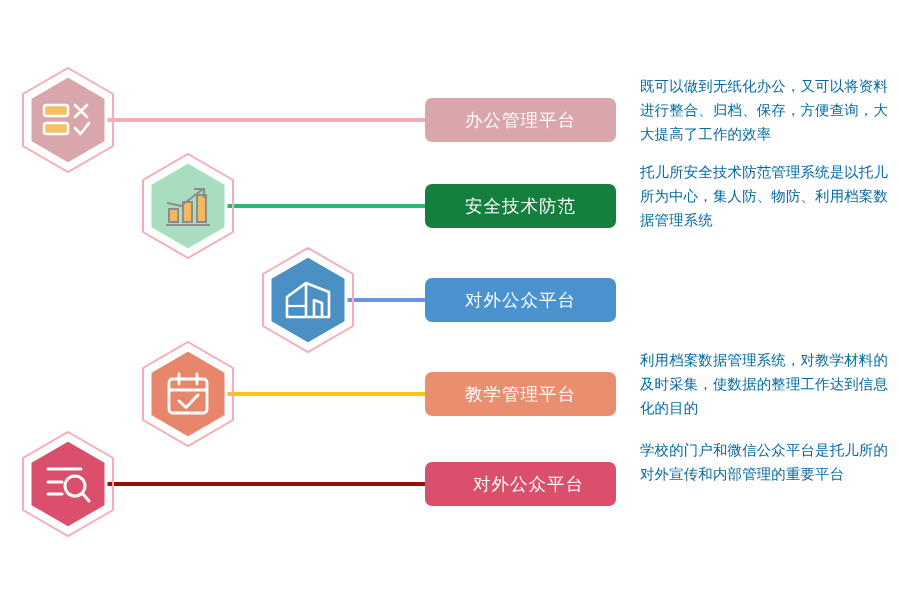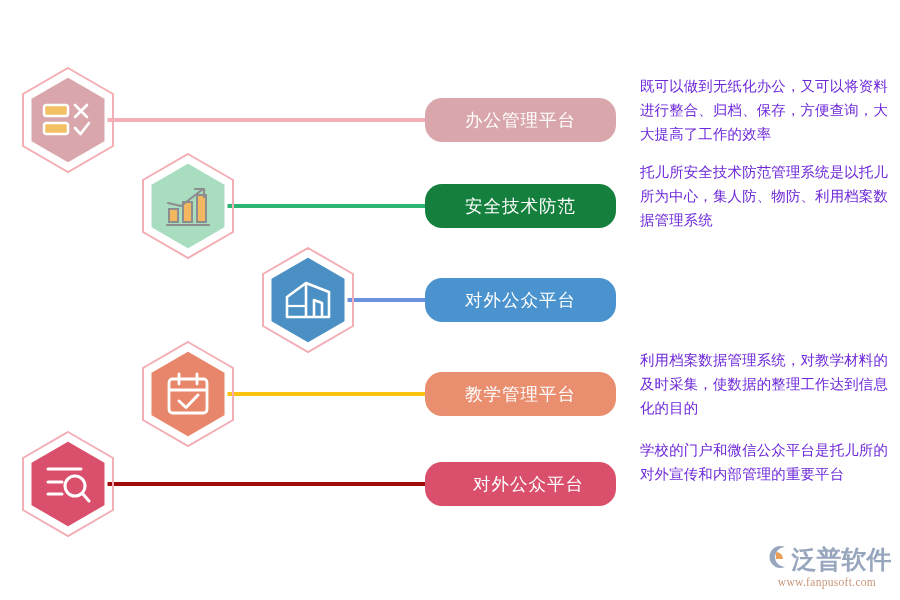"既可以做到无纸化办公，又可以将资料进行整合、归档、保存，方便查询，大大提高了工作" .desc { color: #6d28d9 -> #0369a1 }
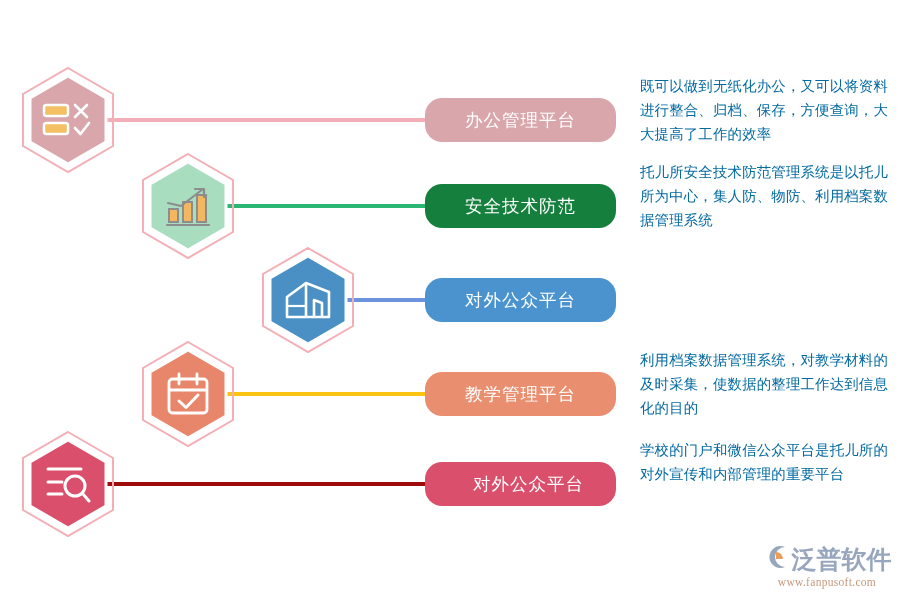"办公管理平台" .pill { border-radius: 17px -> 7px }
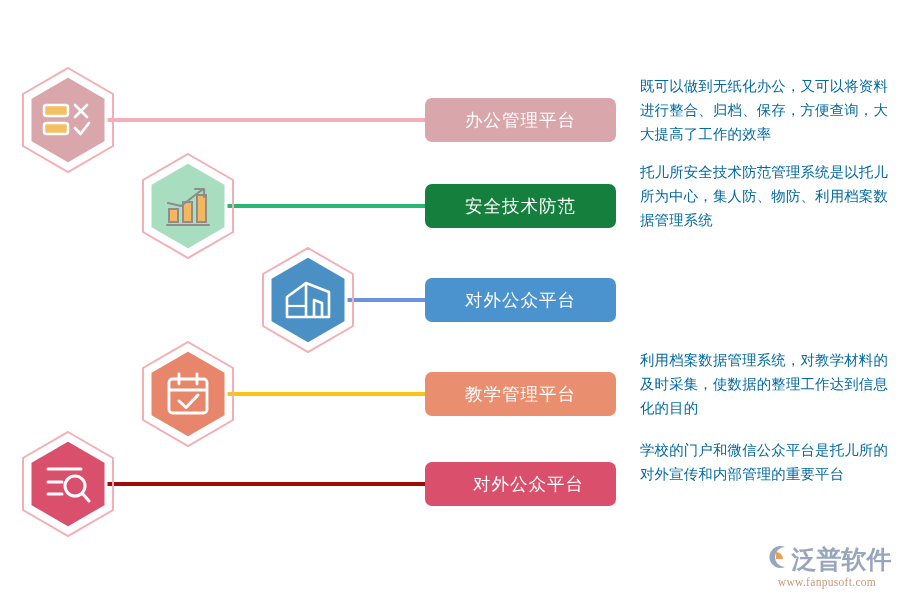"泛普软件" div { html: <div> <div> <span> <svg> <path></path> <path></path> </svg> </span> <span>泛普软件</span> </div> <div>www.fanpusoft.com</div> </div> -> none }
